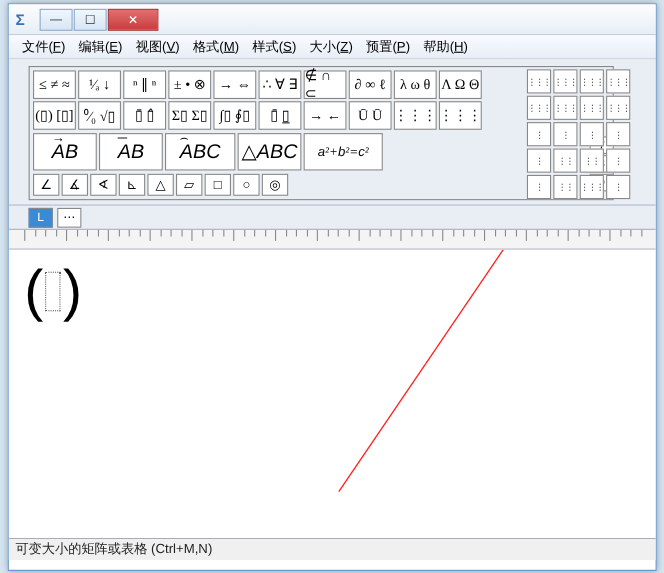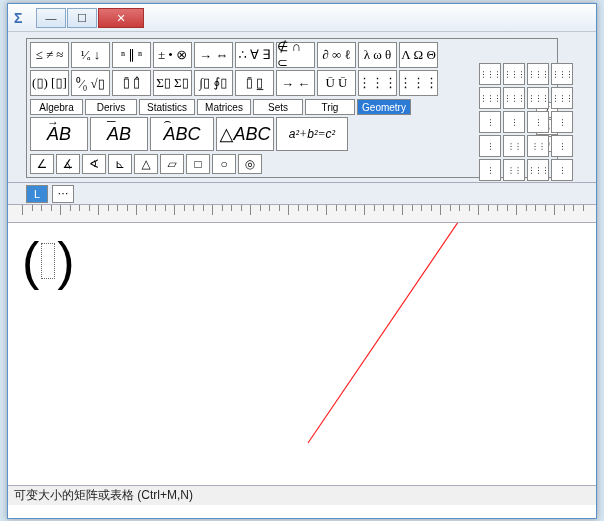"文件(F)" div.menubar { html: none -> <div> <div>文件(<u>F</u>)</div> <div>编辑(<u>E</u>)</div> <div>视图(<u>V</u>)</div> <div>格式(<u>M</u>)</div> <div>样式(<u>S</u>)</div> <div>大小(<u>Z</u>)</div> <div>预置(<u>P</u>)</div> <div>帮助(<u>H</u>)</div> </div> }
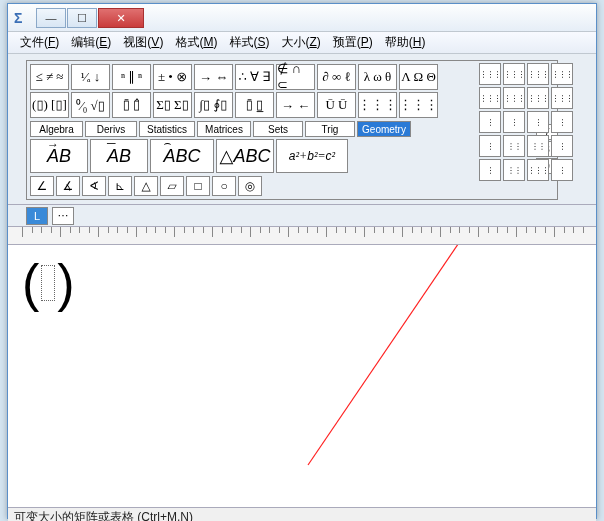"Algebra" div.tabrow { html: <div> <div>Algebra</div> <div>Derivs</div> <div>Statistics</div> <div>Matrices</div> <div>Sets</div> <div>Trig</div> <div>Geometry</div> </div> -> none }
